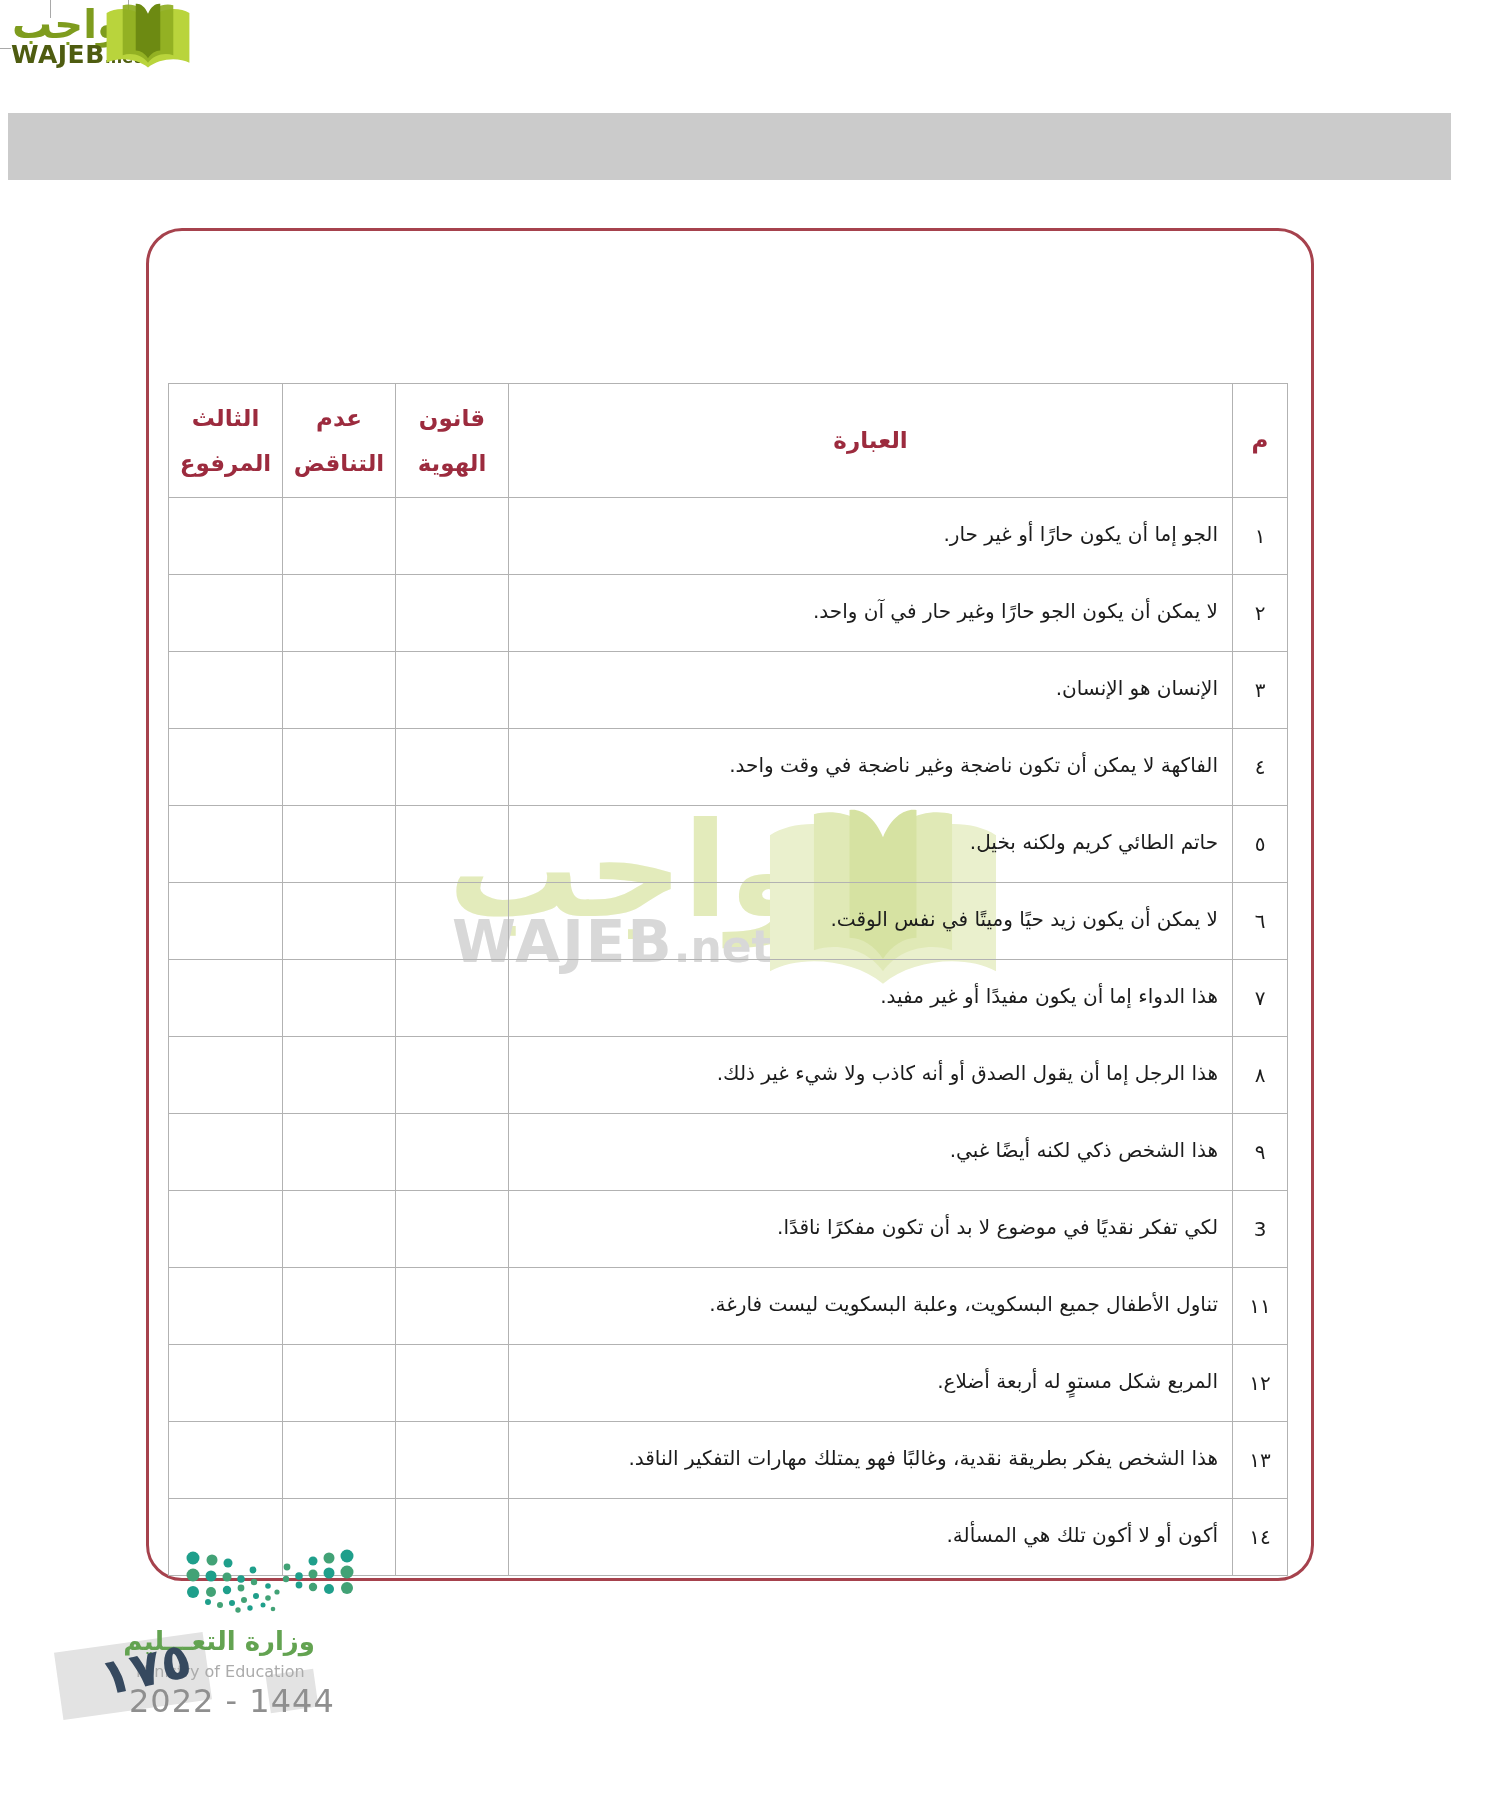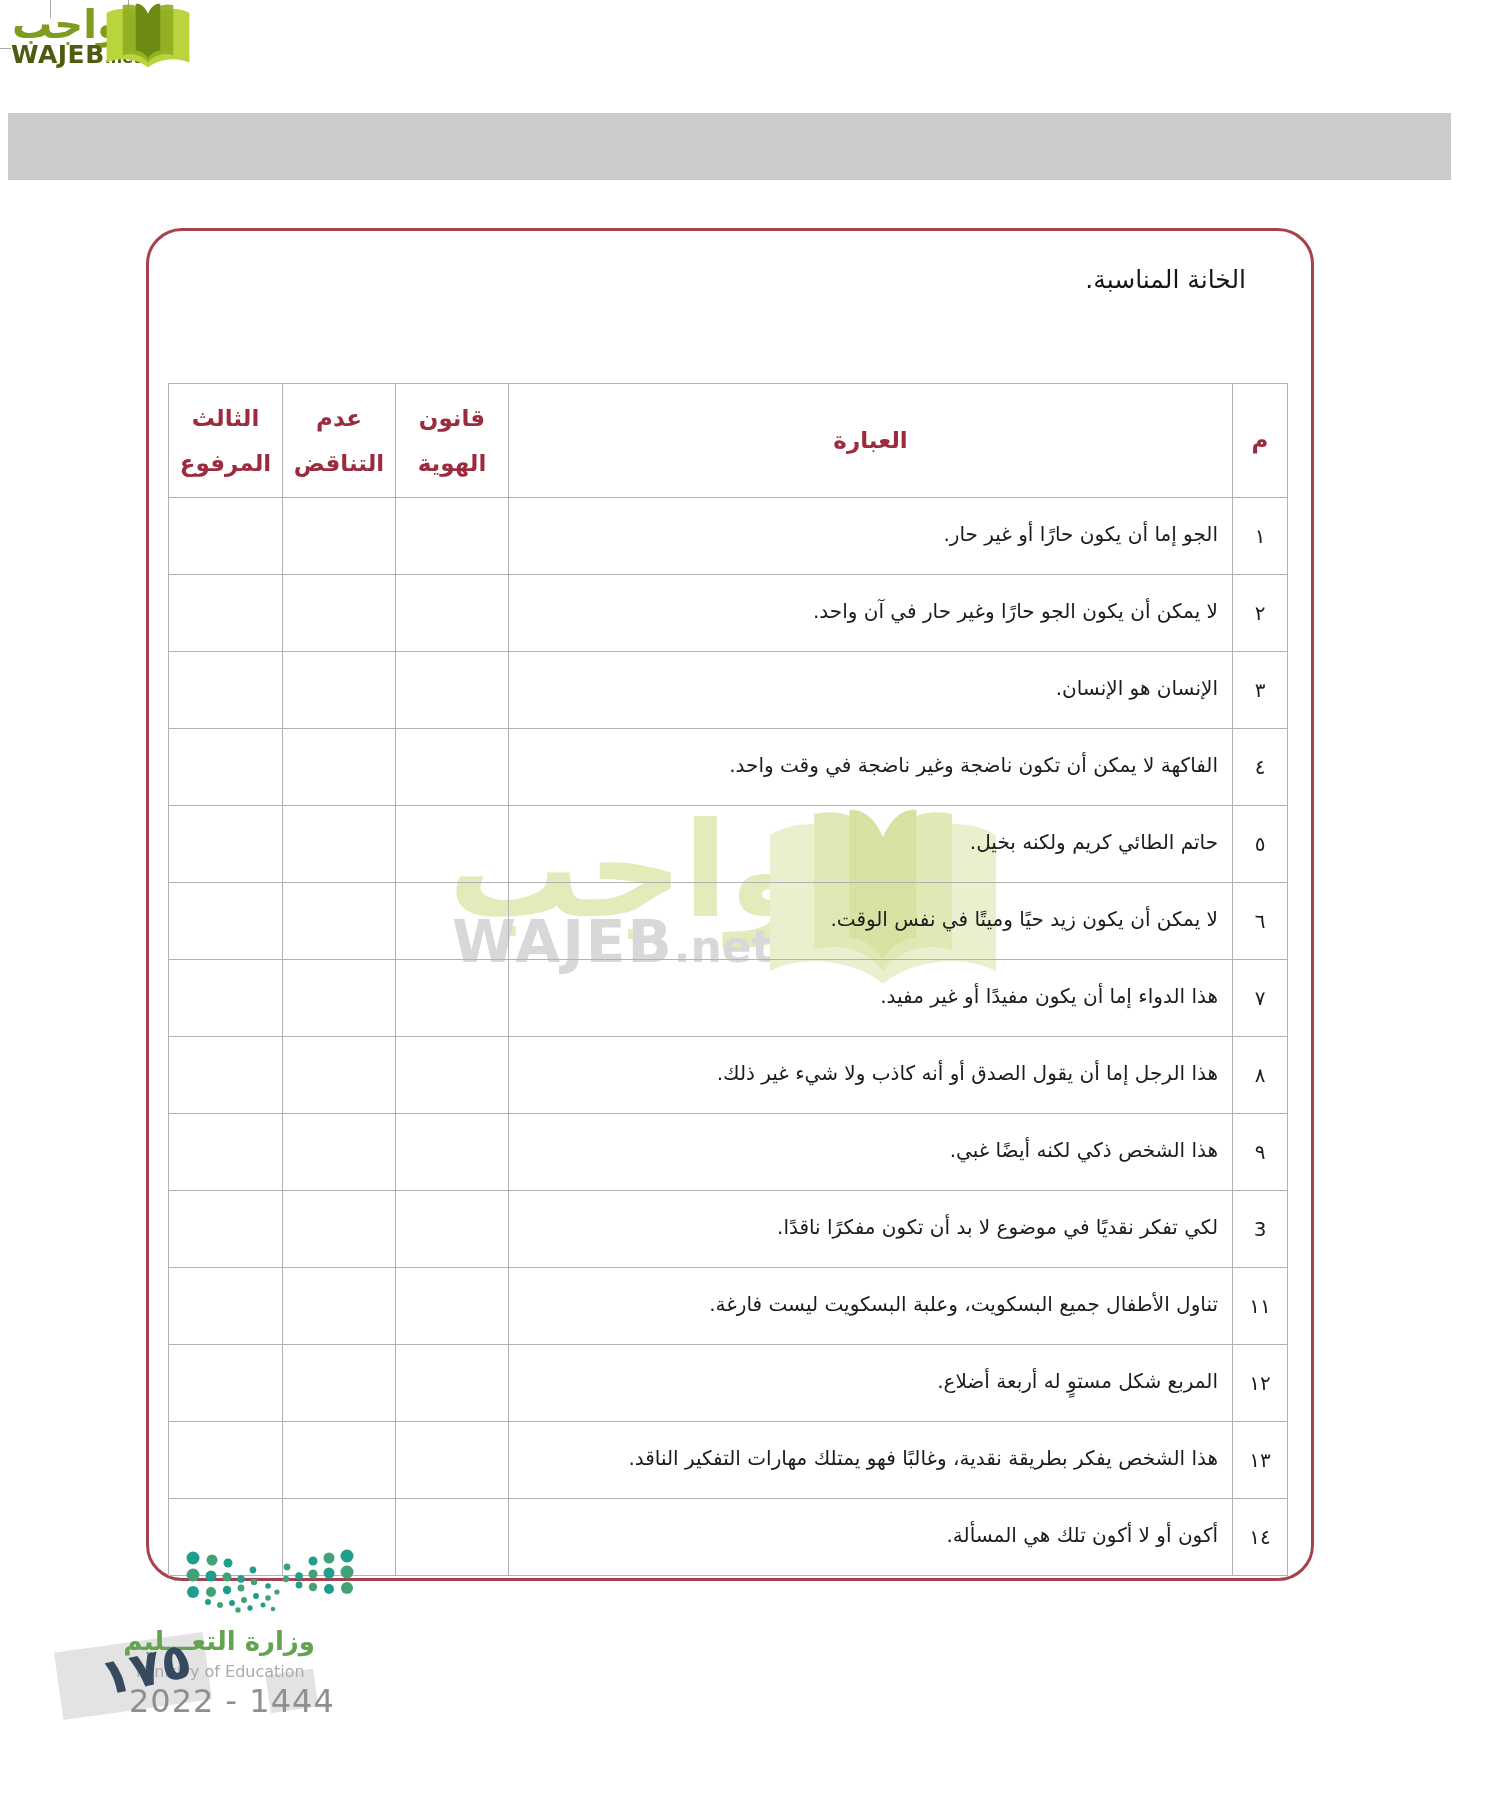"الخانة المناسبة." div { html: <div>الخانة المناسبة.</div> -> none }
